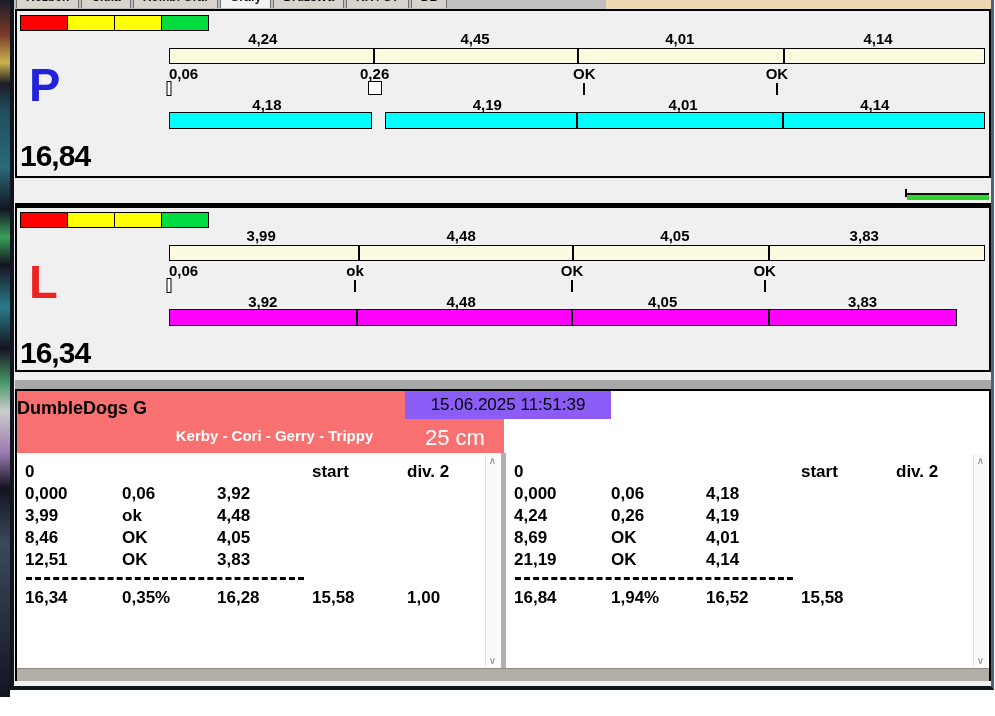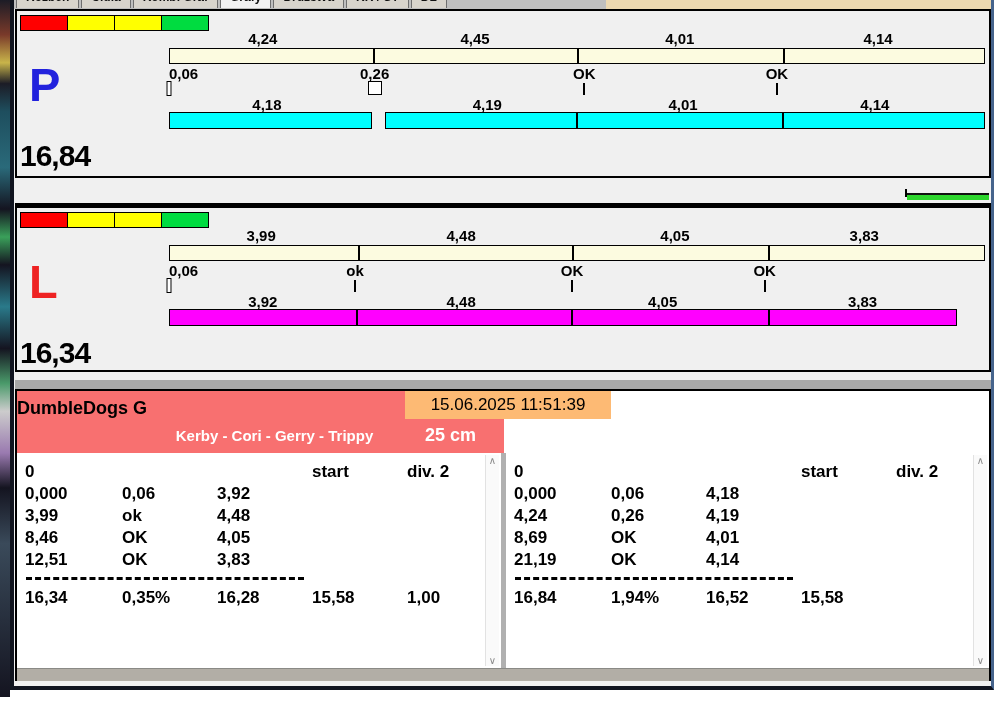"15.06.2025 11:51:39" .datebox { background: #fdba74 -> #8b5cf6 }
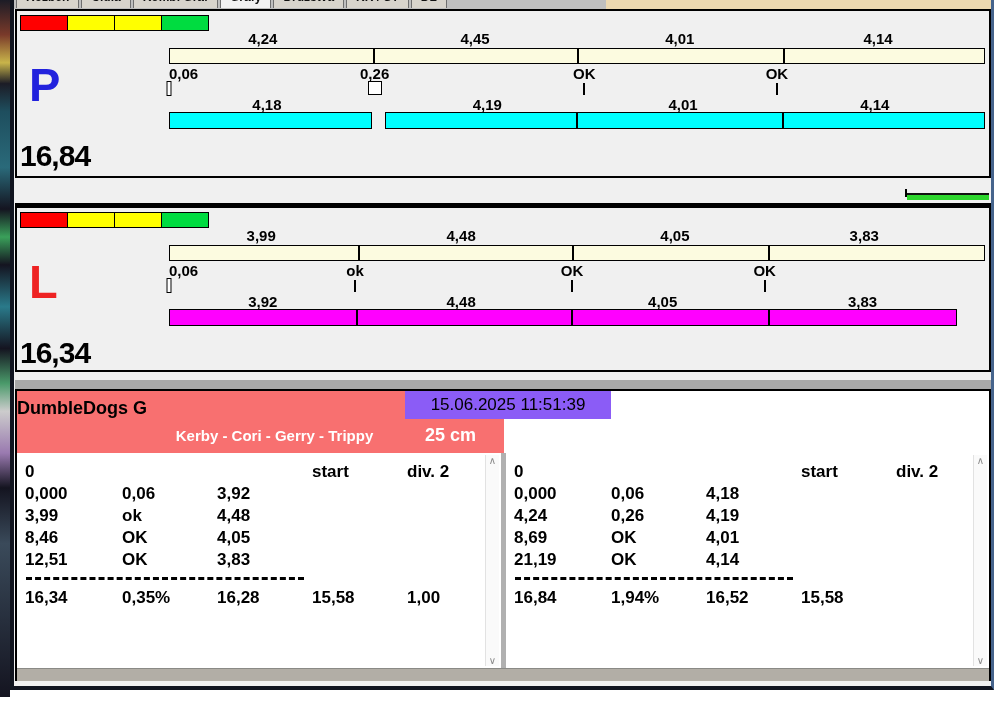"25 cm" .jump-height { font-size: 18px -> 22px; font-weight: bold -> normal }
